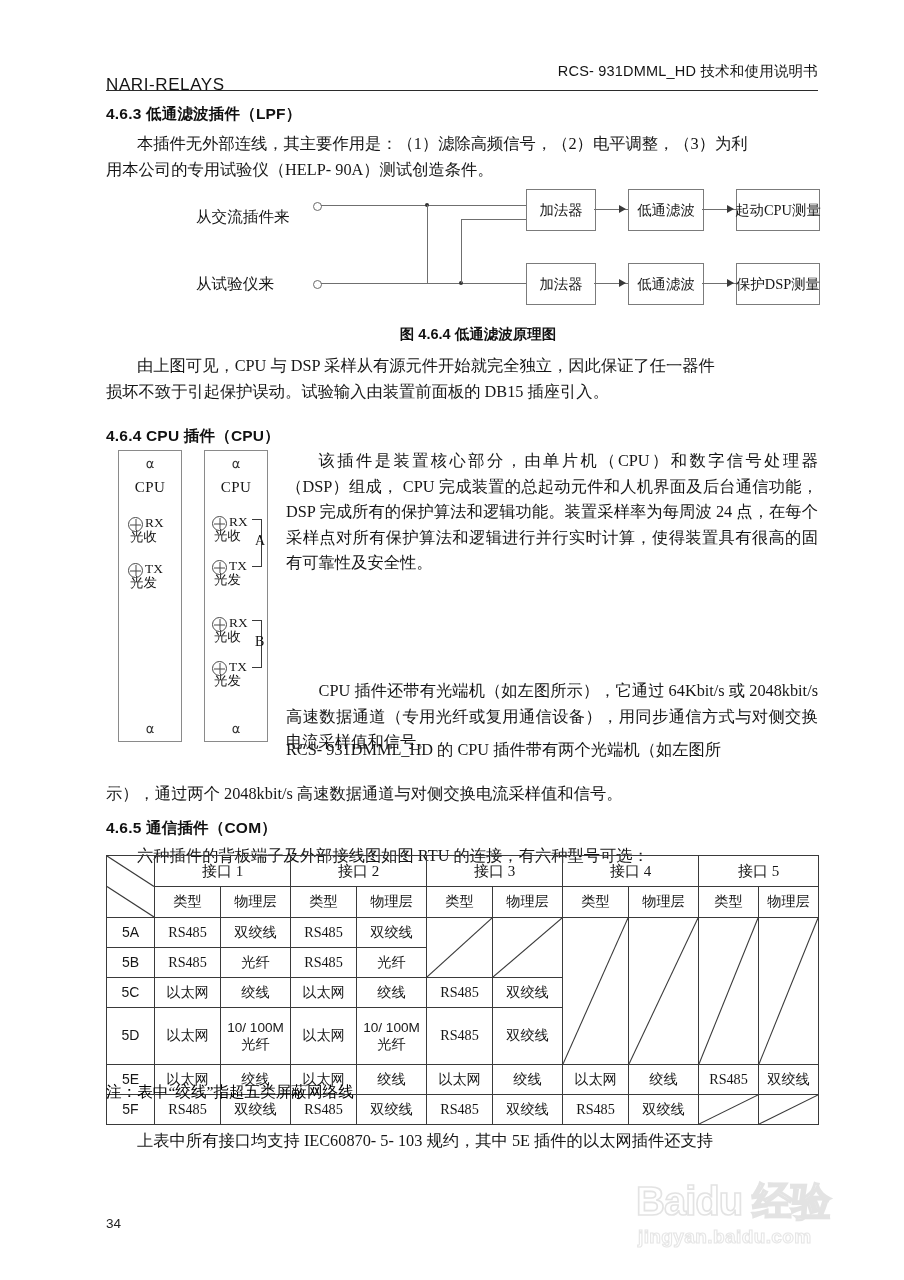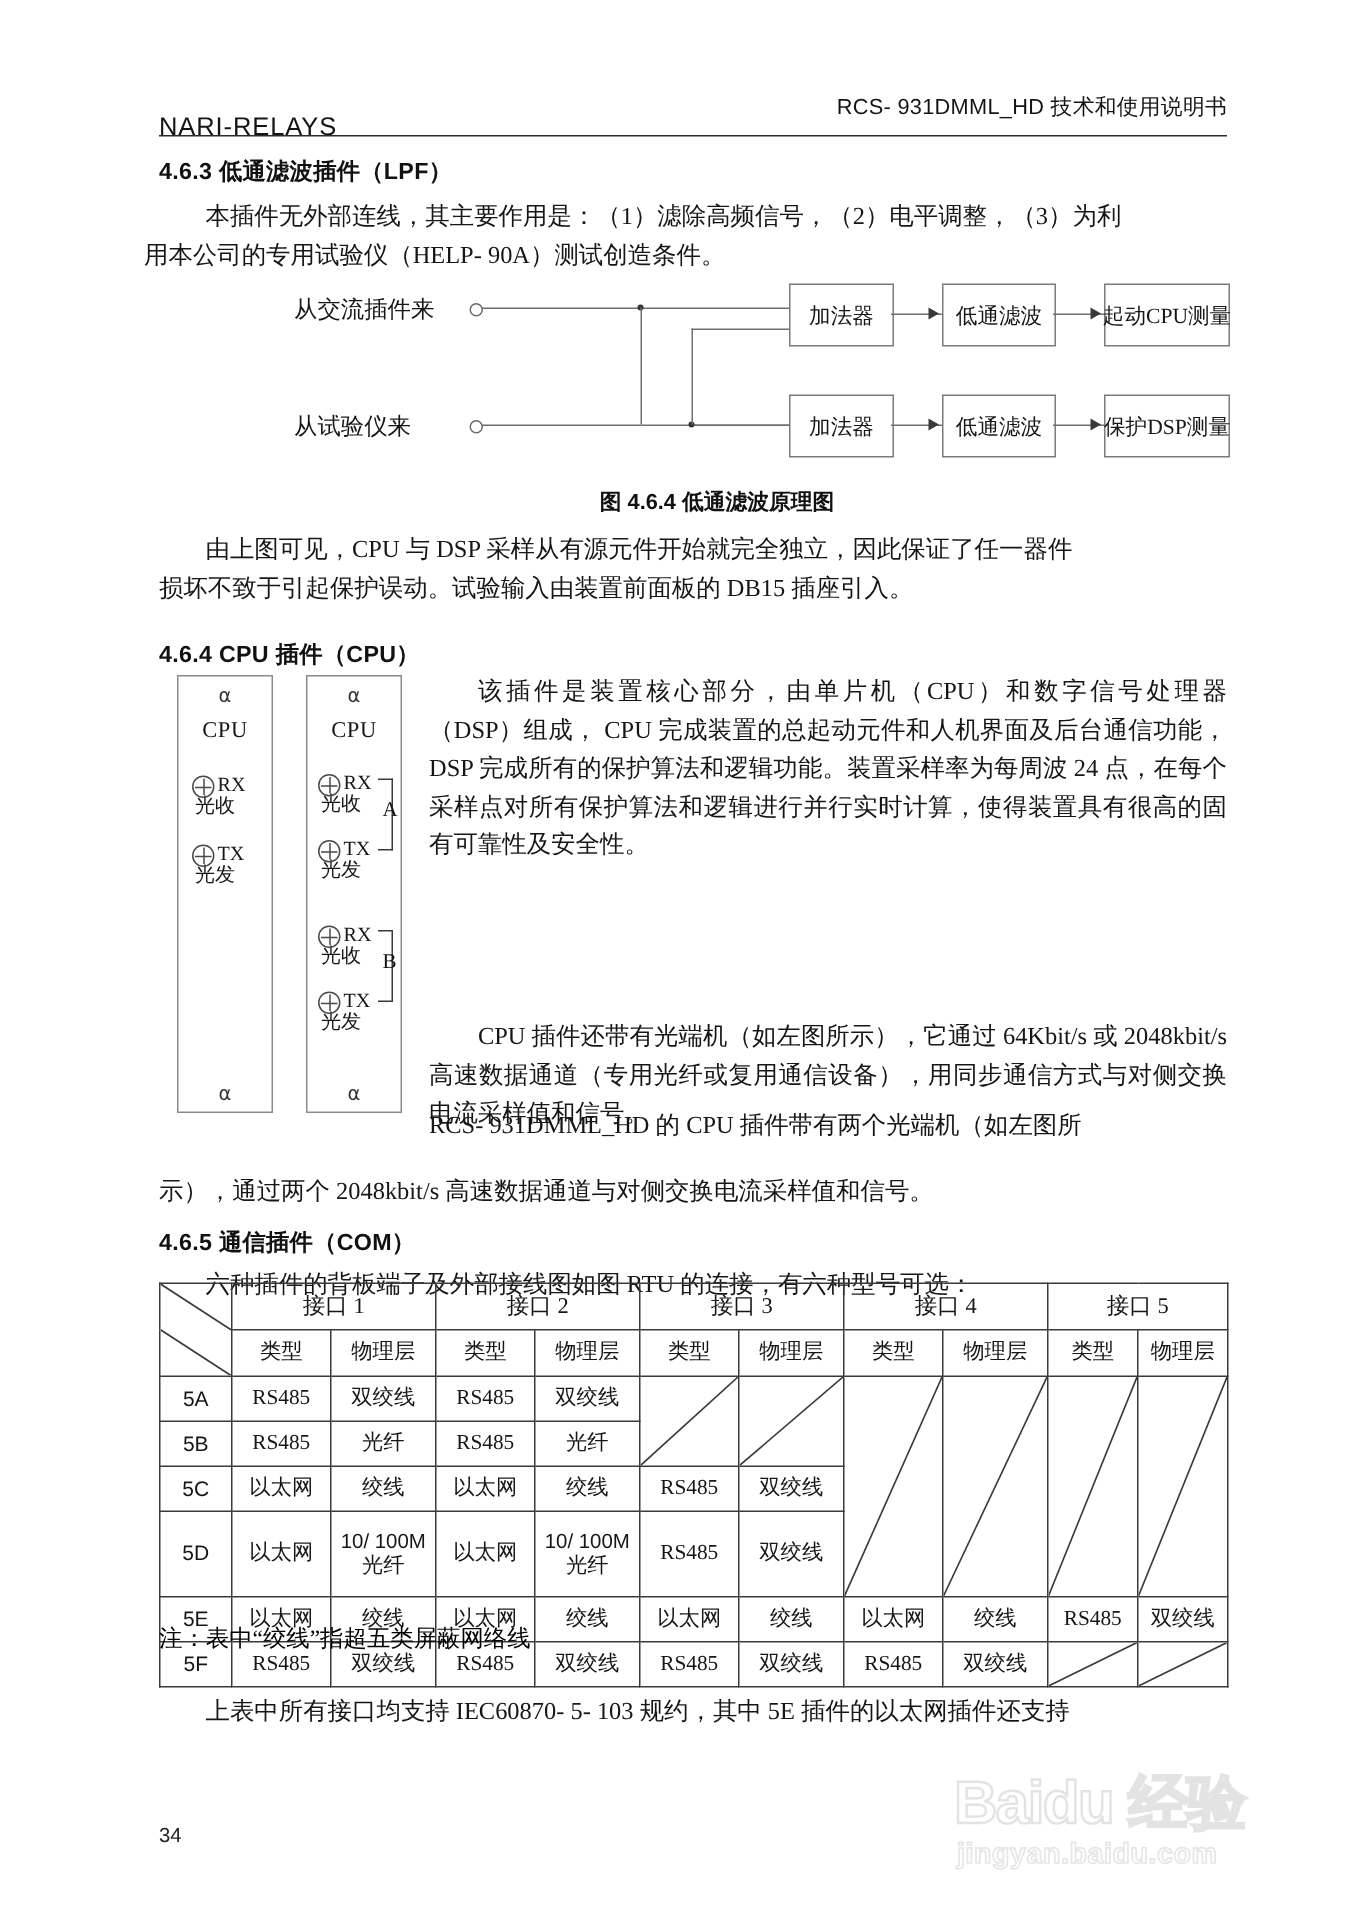"用本公司的专用试验仪（HELP- 90A）测试创造条件。" div.para { left: 96px -> 106px }
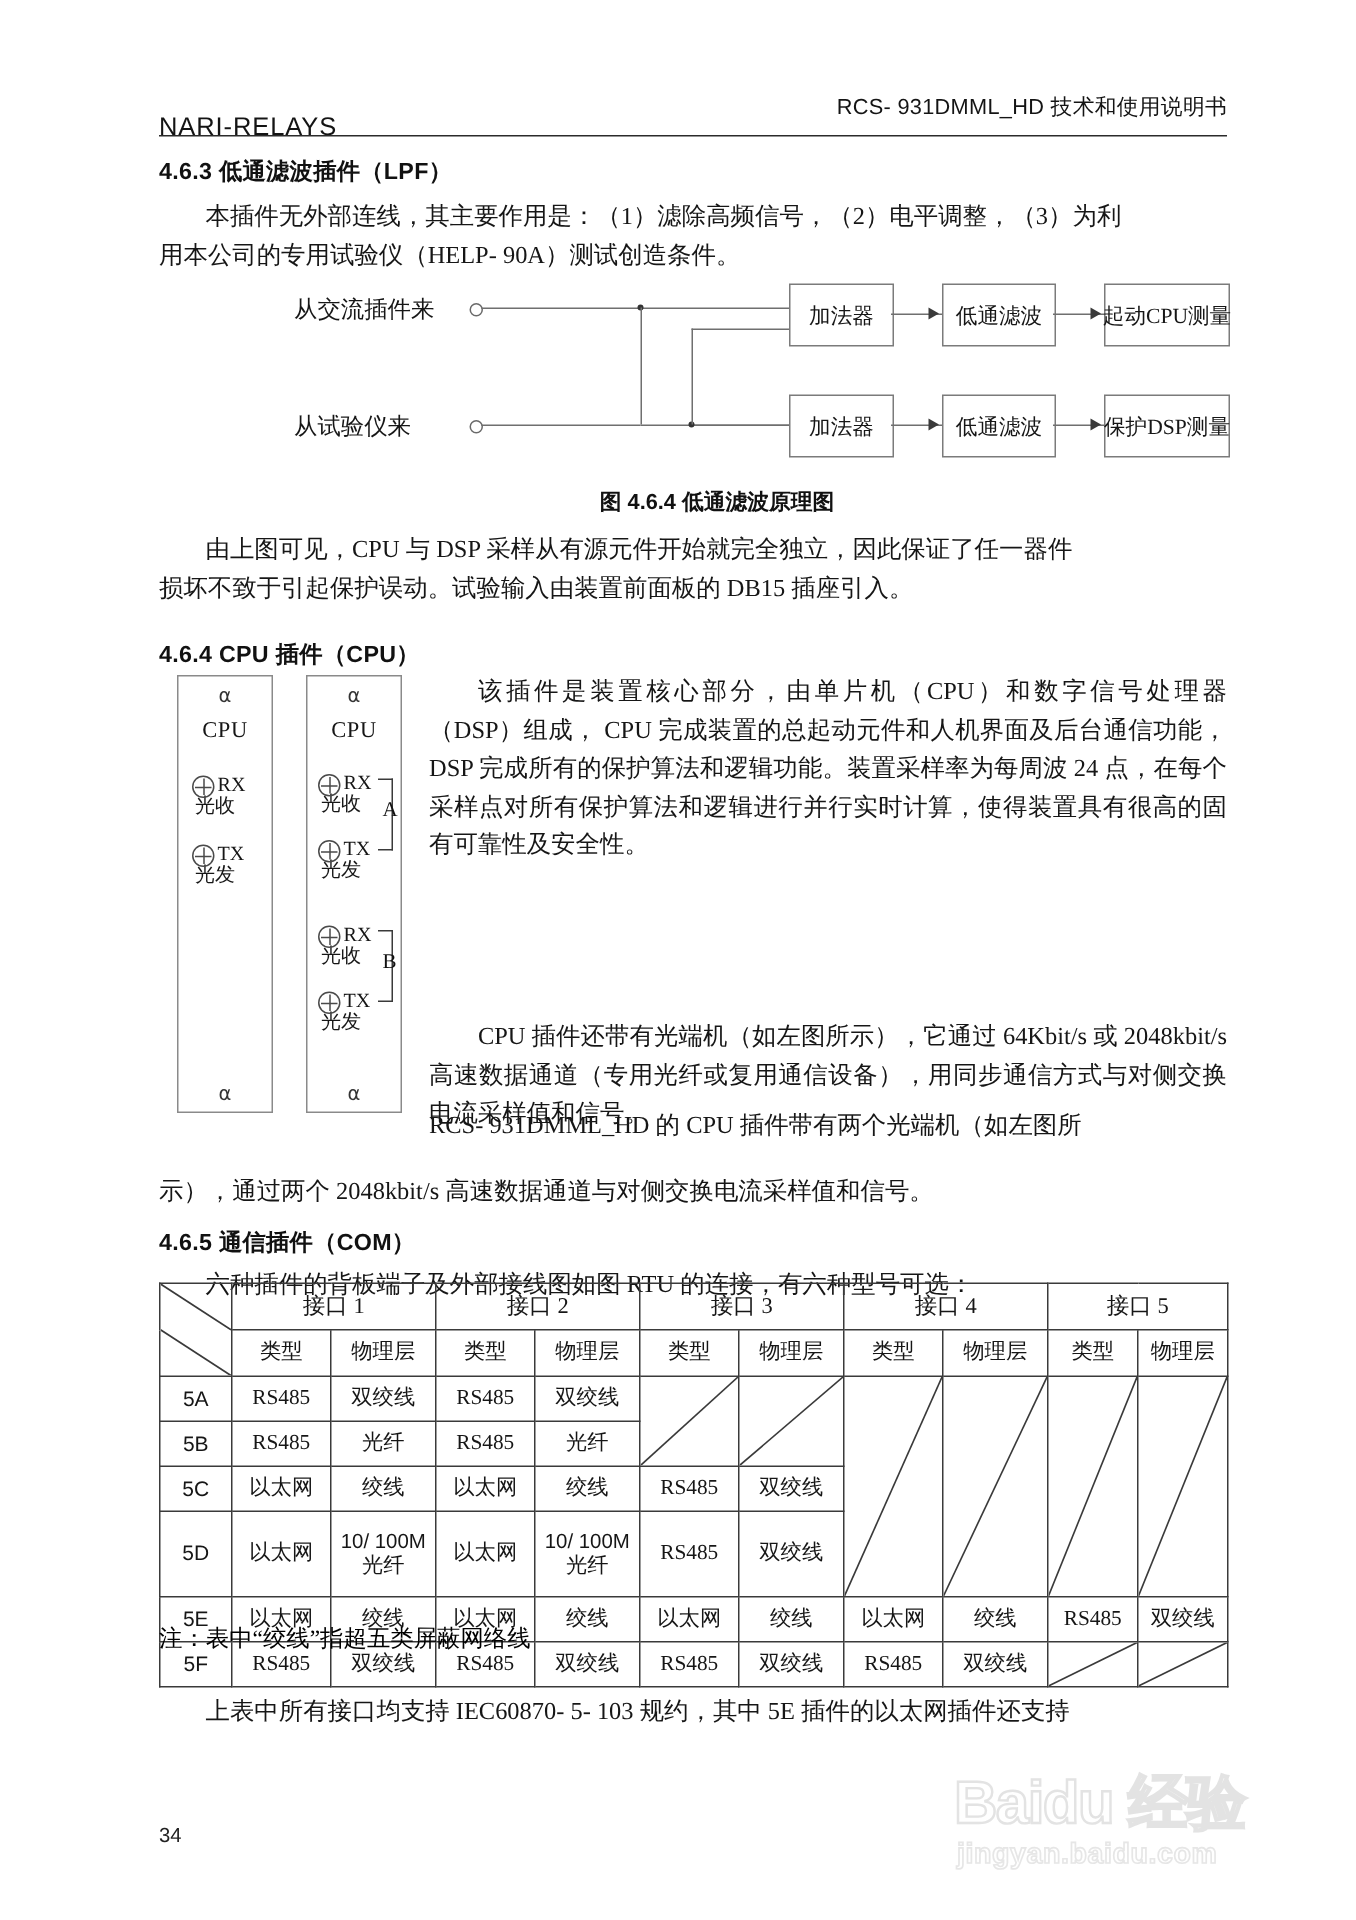"从交流插件来" div.dg-label { top: 11px -> 22px }
